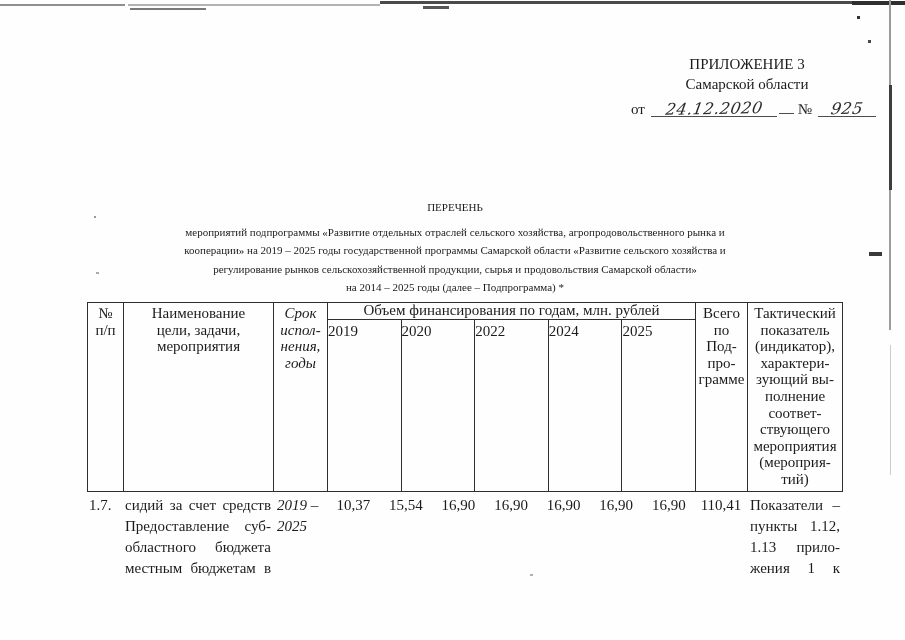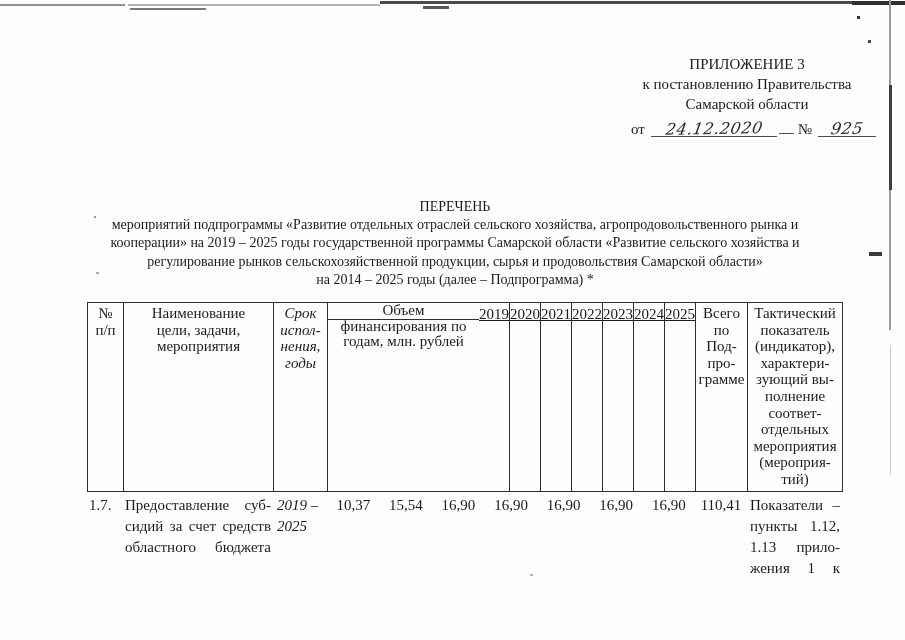"к постановлению Правительства" div { html: <div>к постановлению Правительства</div> -> none }
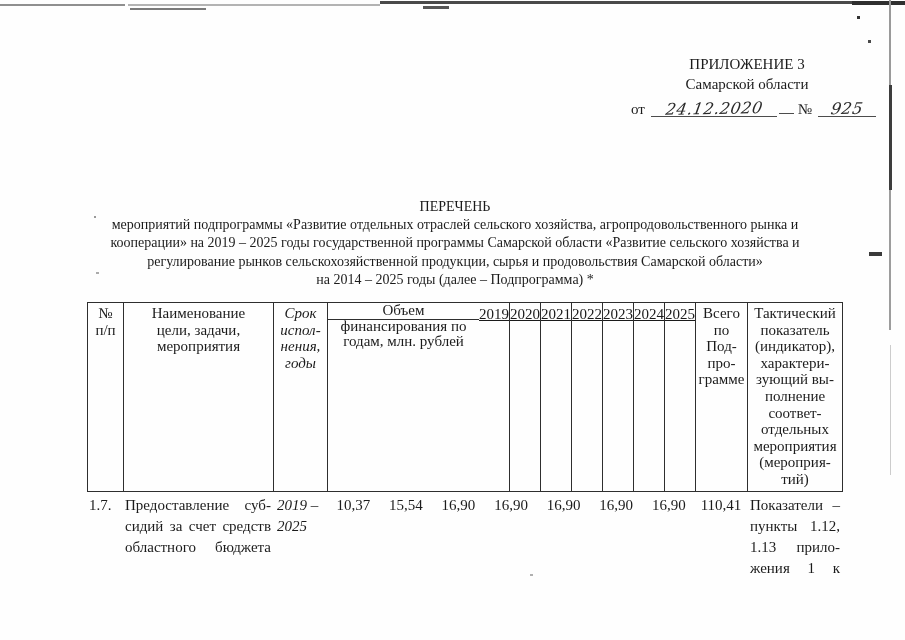"ПЕРЕЧЕНЬ" .title-block { font-size: 14px -> 11px }
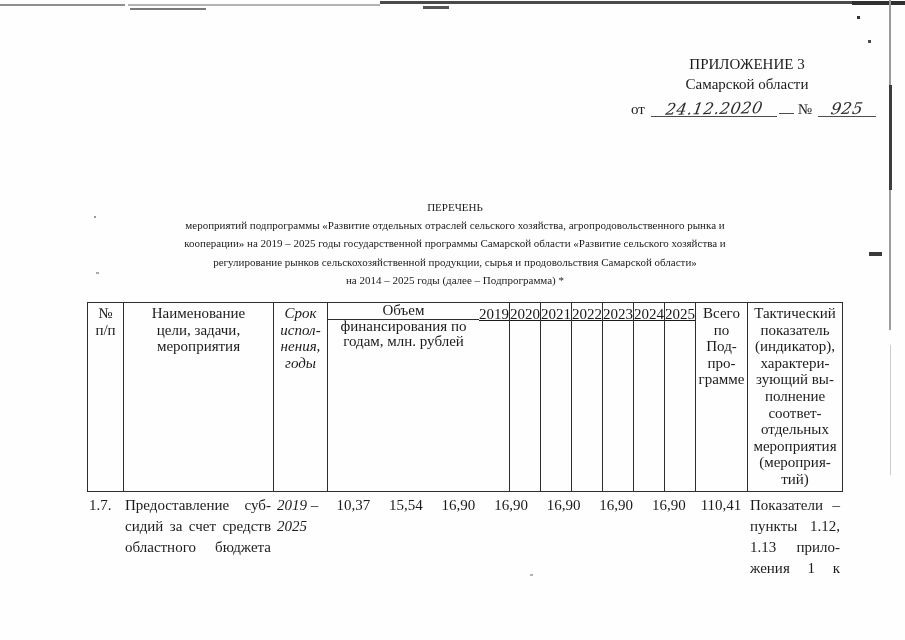"мероприятий подпрограммы «Развитие" .title-sub { margin-top: none -> 7px }
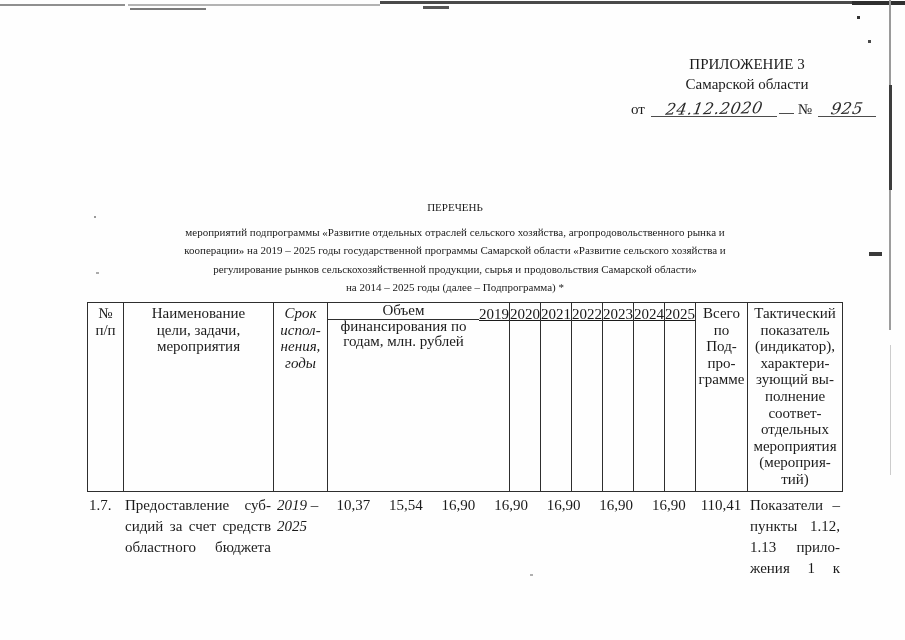"Объем финансирования по годам, млн." .thead .c-years { flex-direction: row -> column }
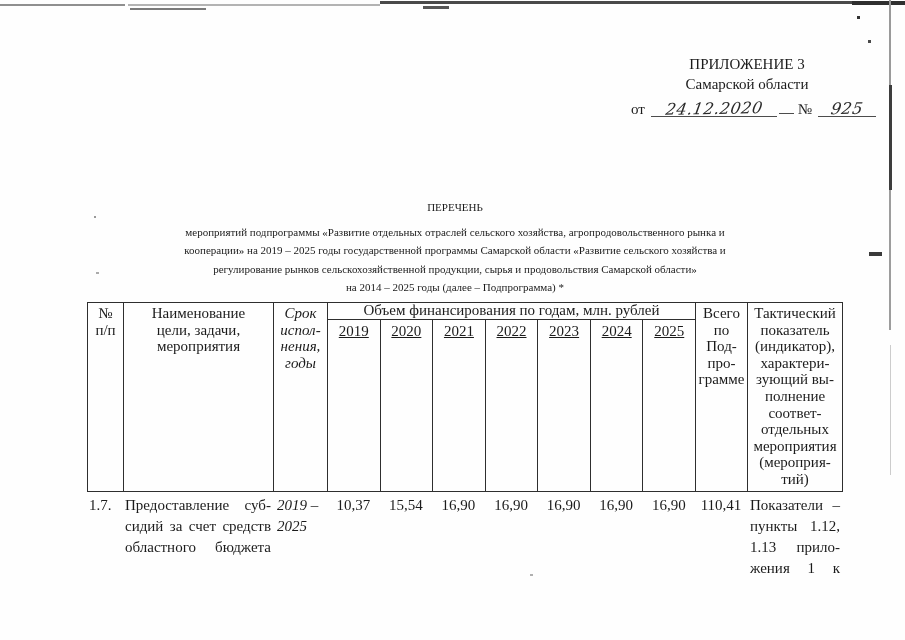"Тактический" div.c { text: отдельных -> ствующего }
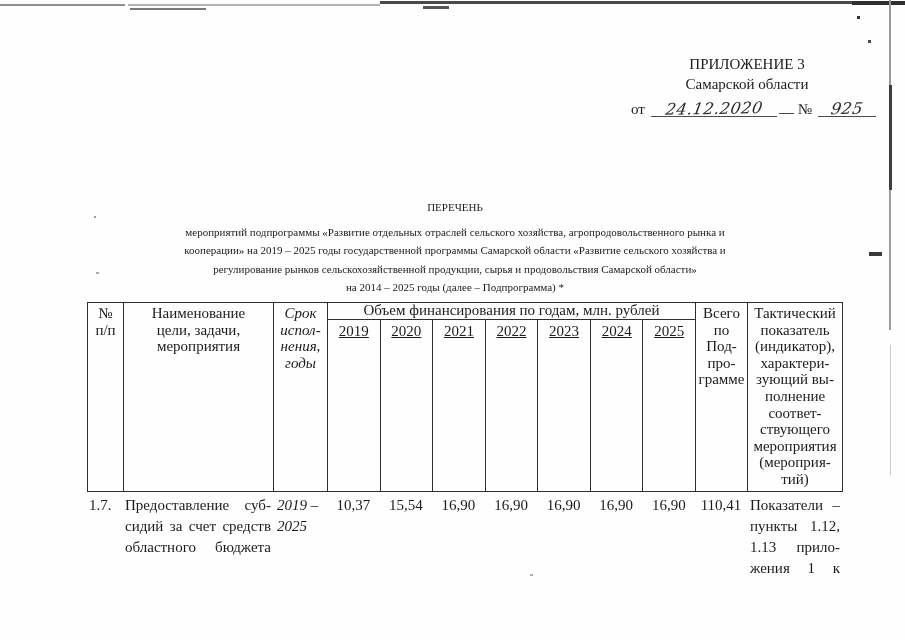"2019" .ycell { text-align: center -> none; text-decoration: underline -> none }
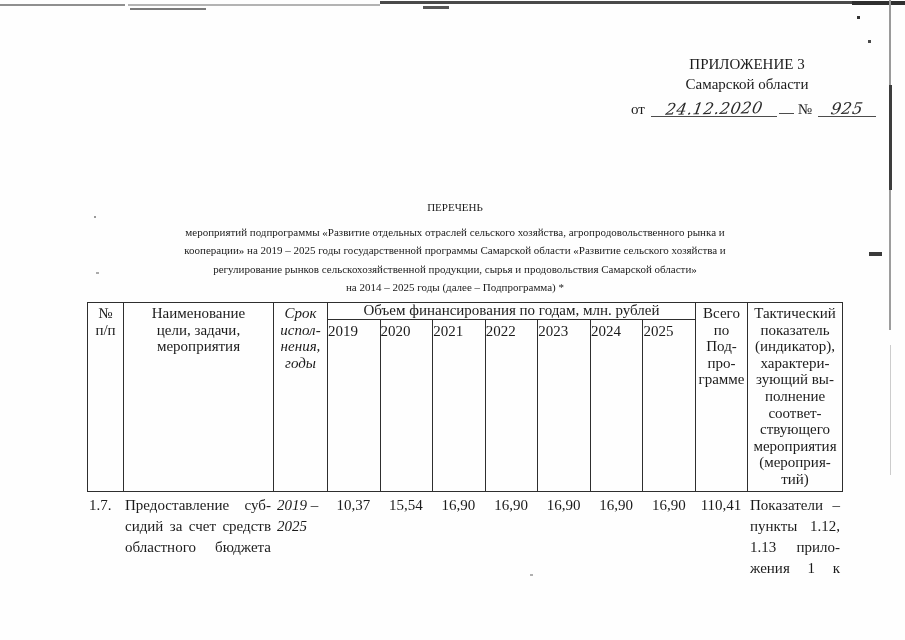"2021" div.ycell { html: <div>2021</div> -> none }
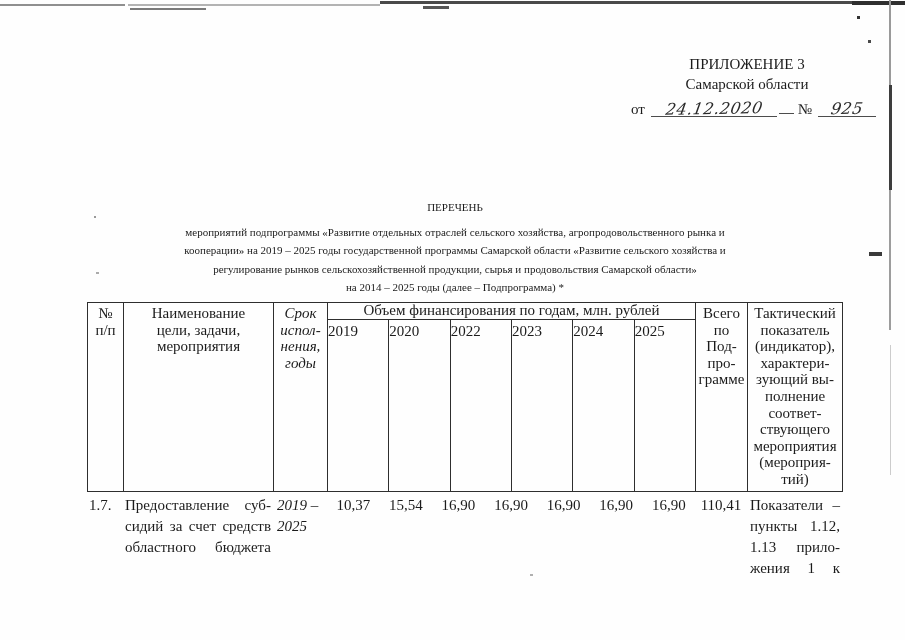"2023" div.ycell { html: <div>2023</div> -> none }
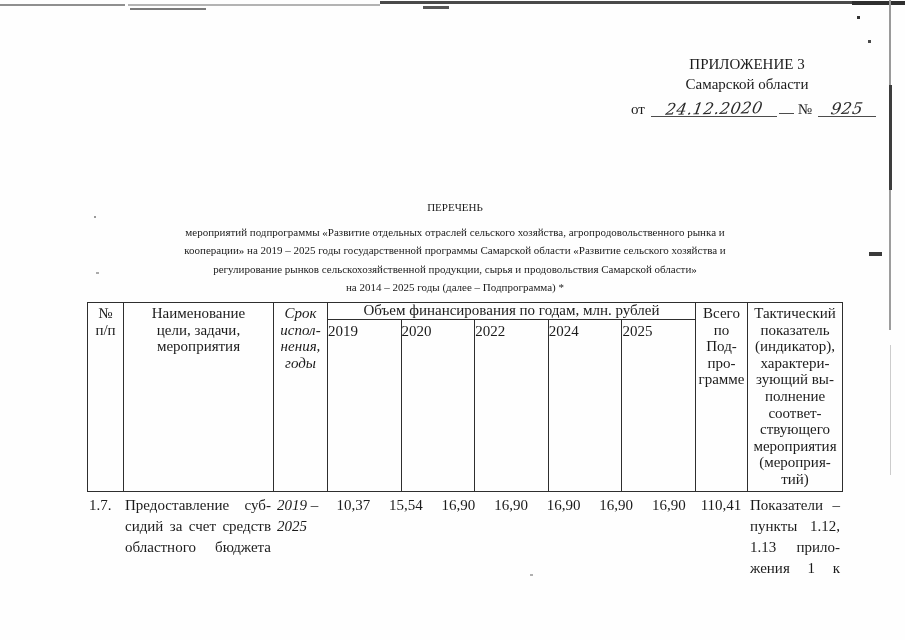"Предоставление суб-" div.jline { order: before "сидий за счет средств" -> after "сидий за счет средств" }
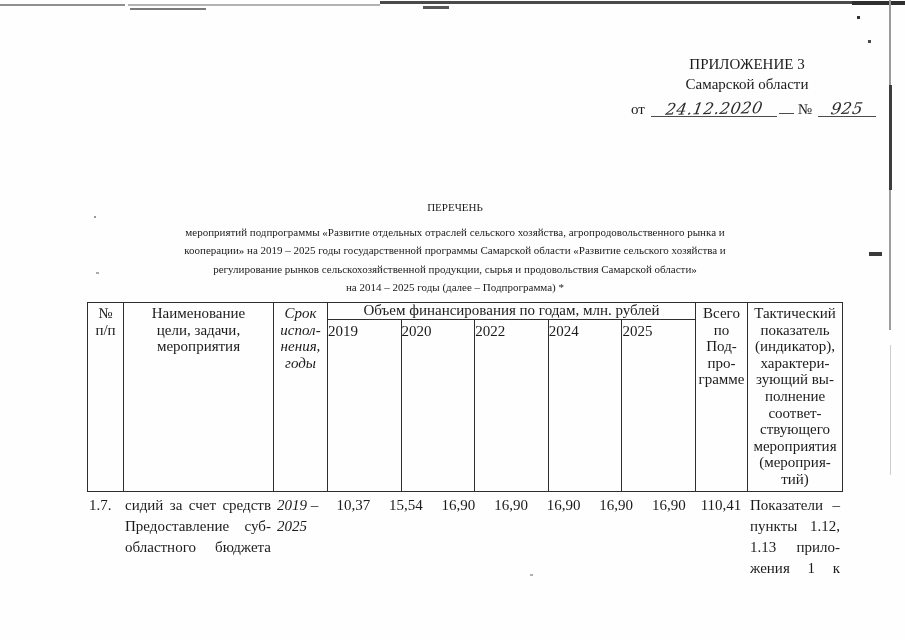"местным бюджетам в" div.jline { html: none -> <div>местным бюджетам в</div> }
